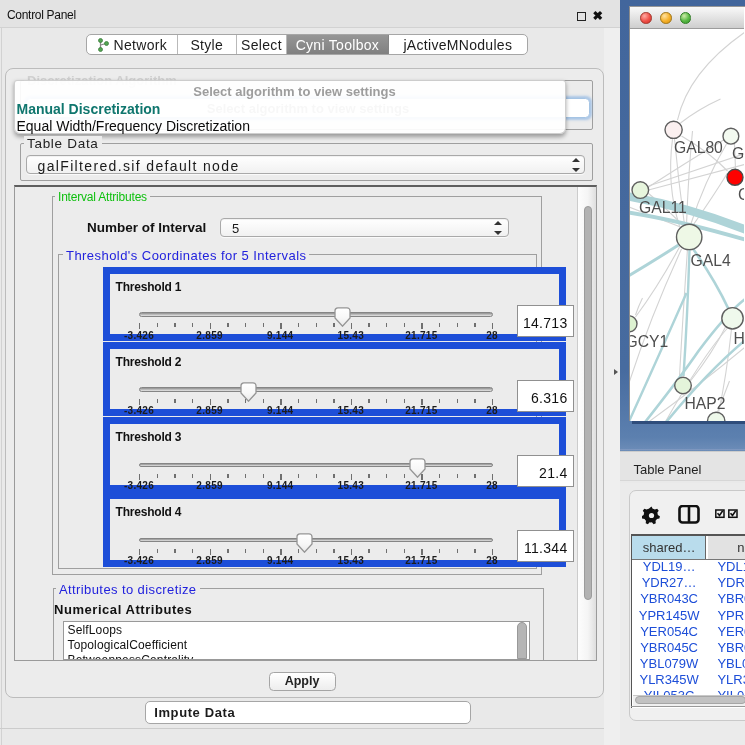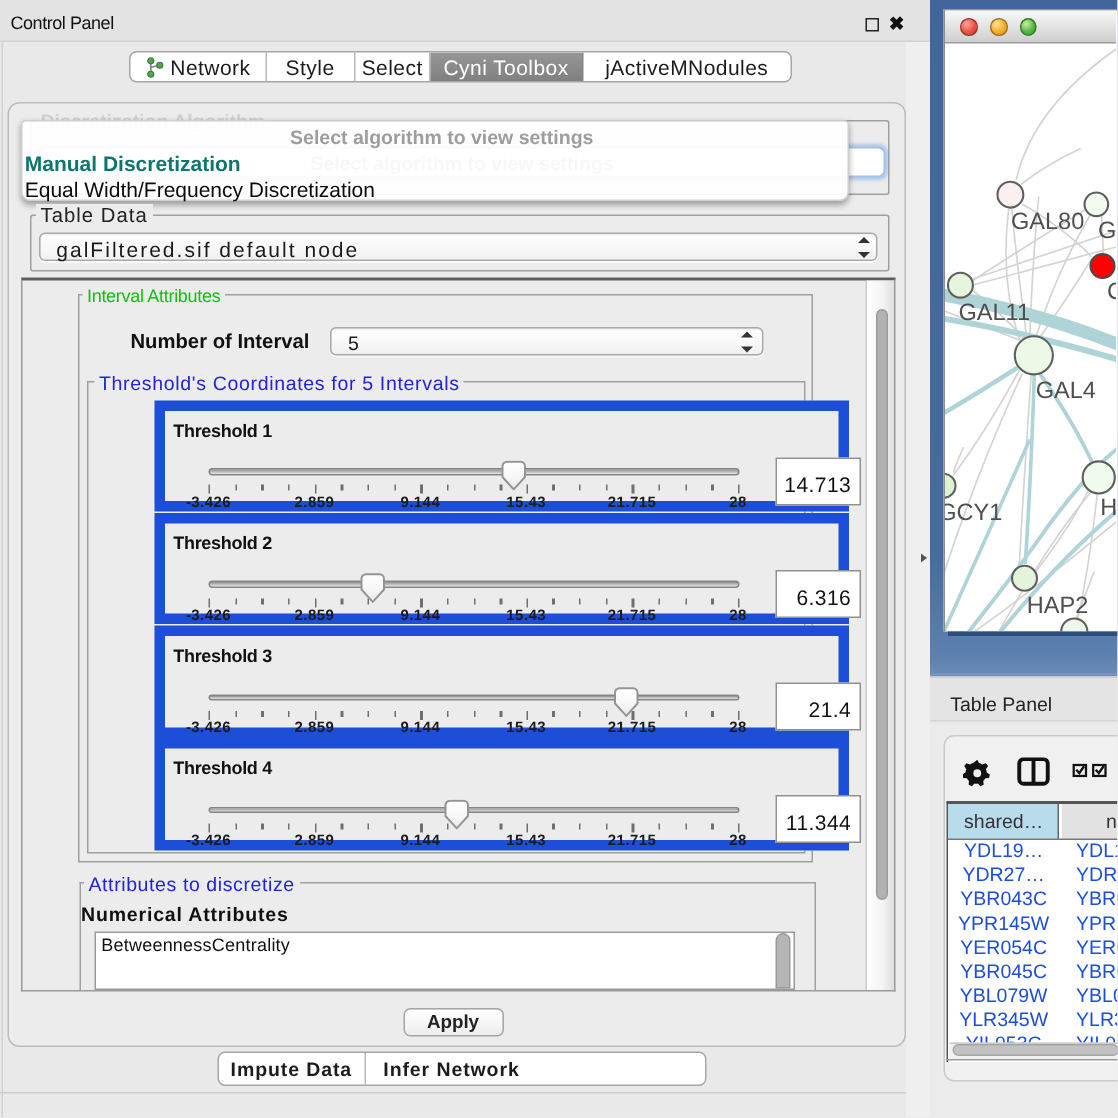"SelfLoops" div { html: none -> <div>SelfLoops</div> }
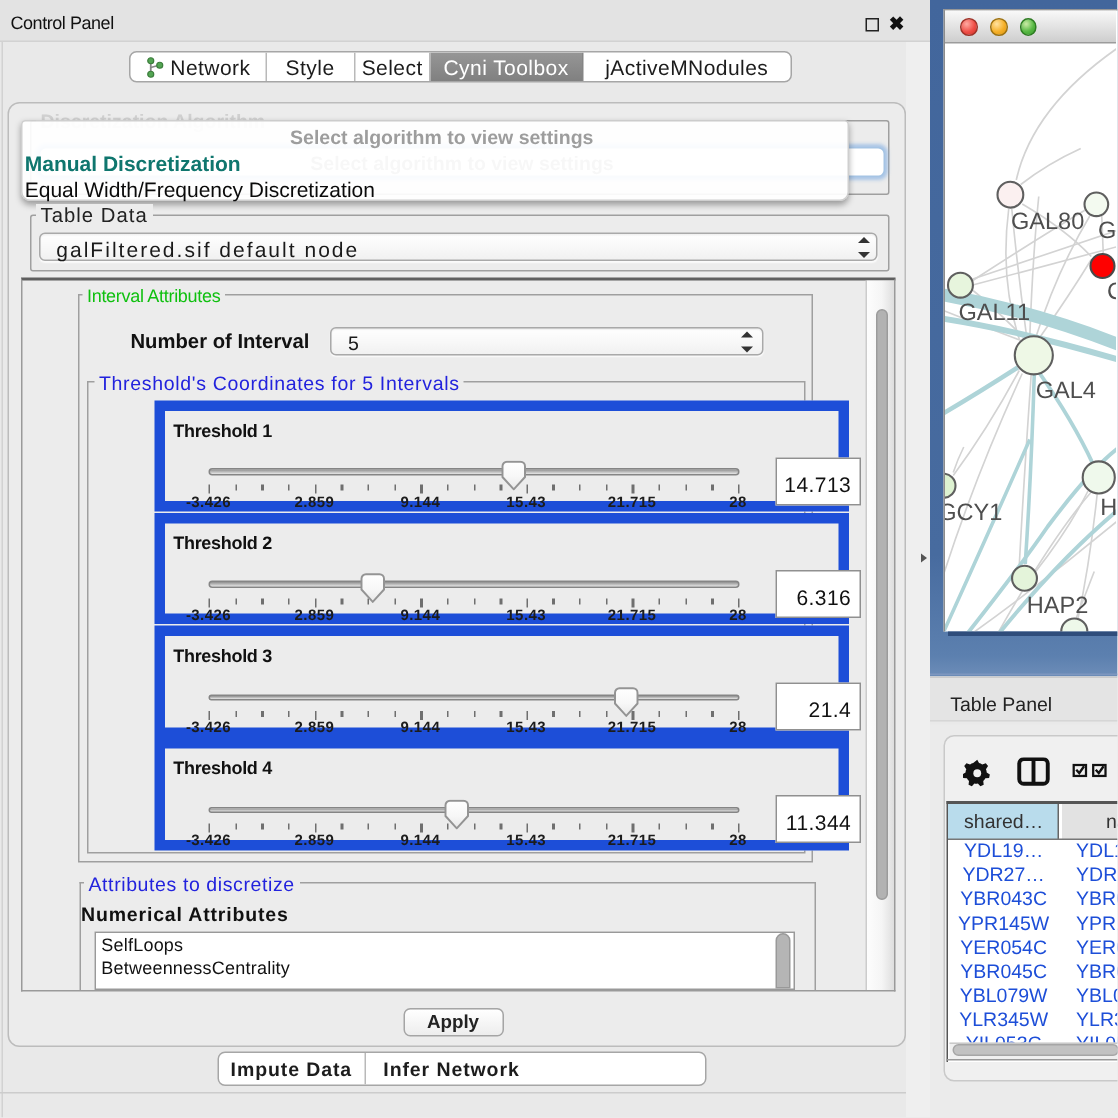"TopologicalCoefficient" div { html: none -> <div>TopologicalCoefficient</div> }
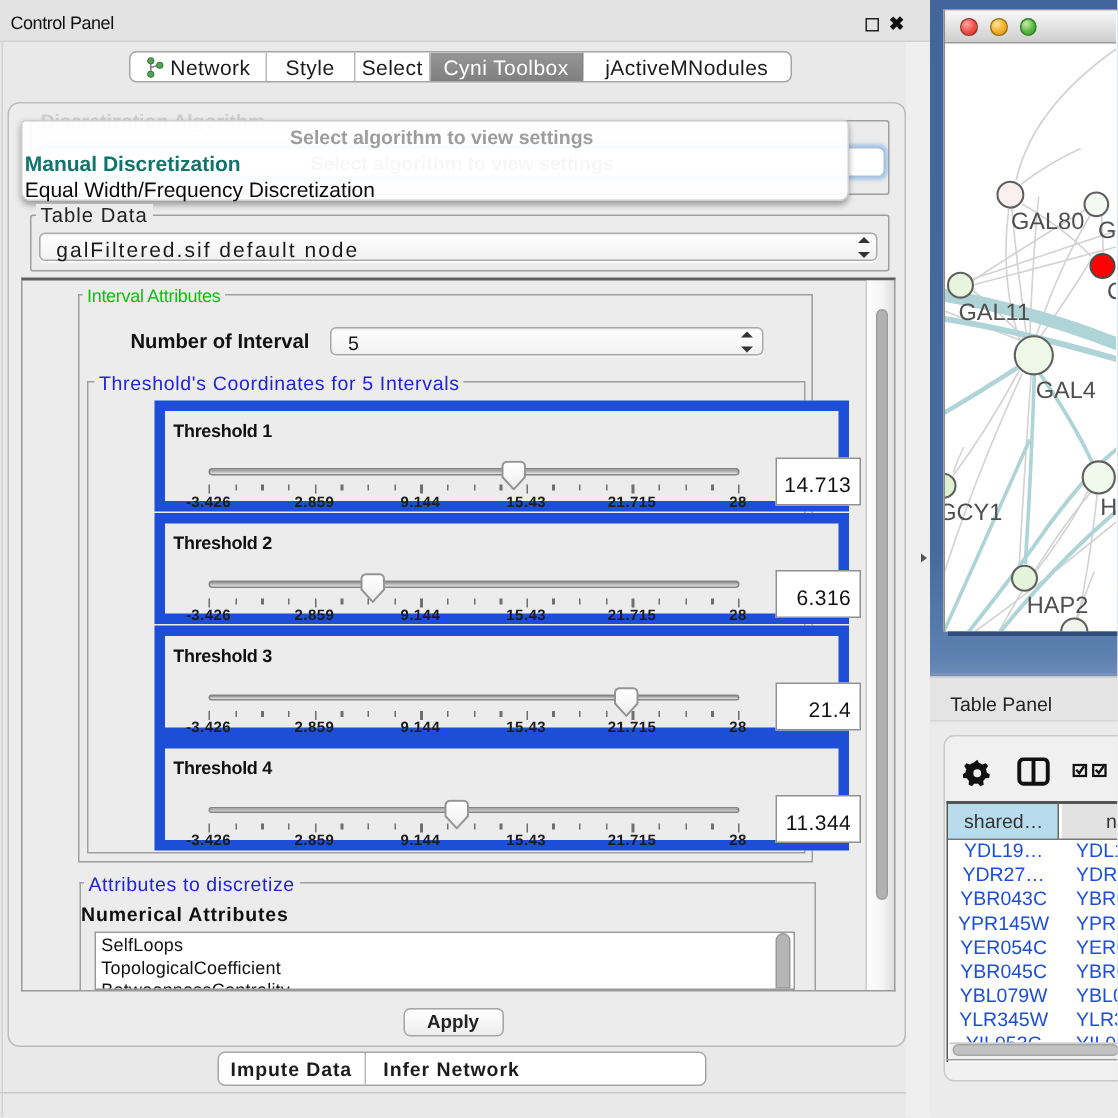"Infer Network" div.s { html: <div>Infer Network</div> -> none }
